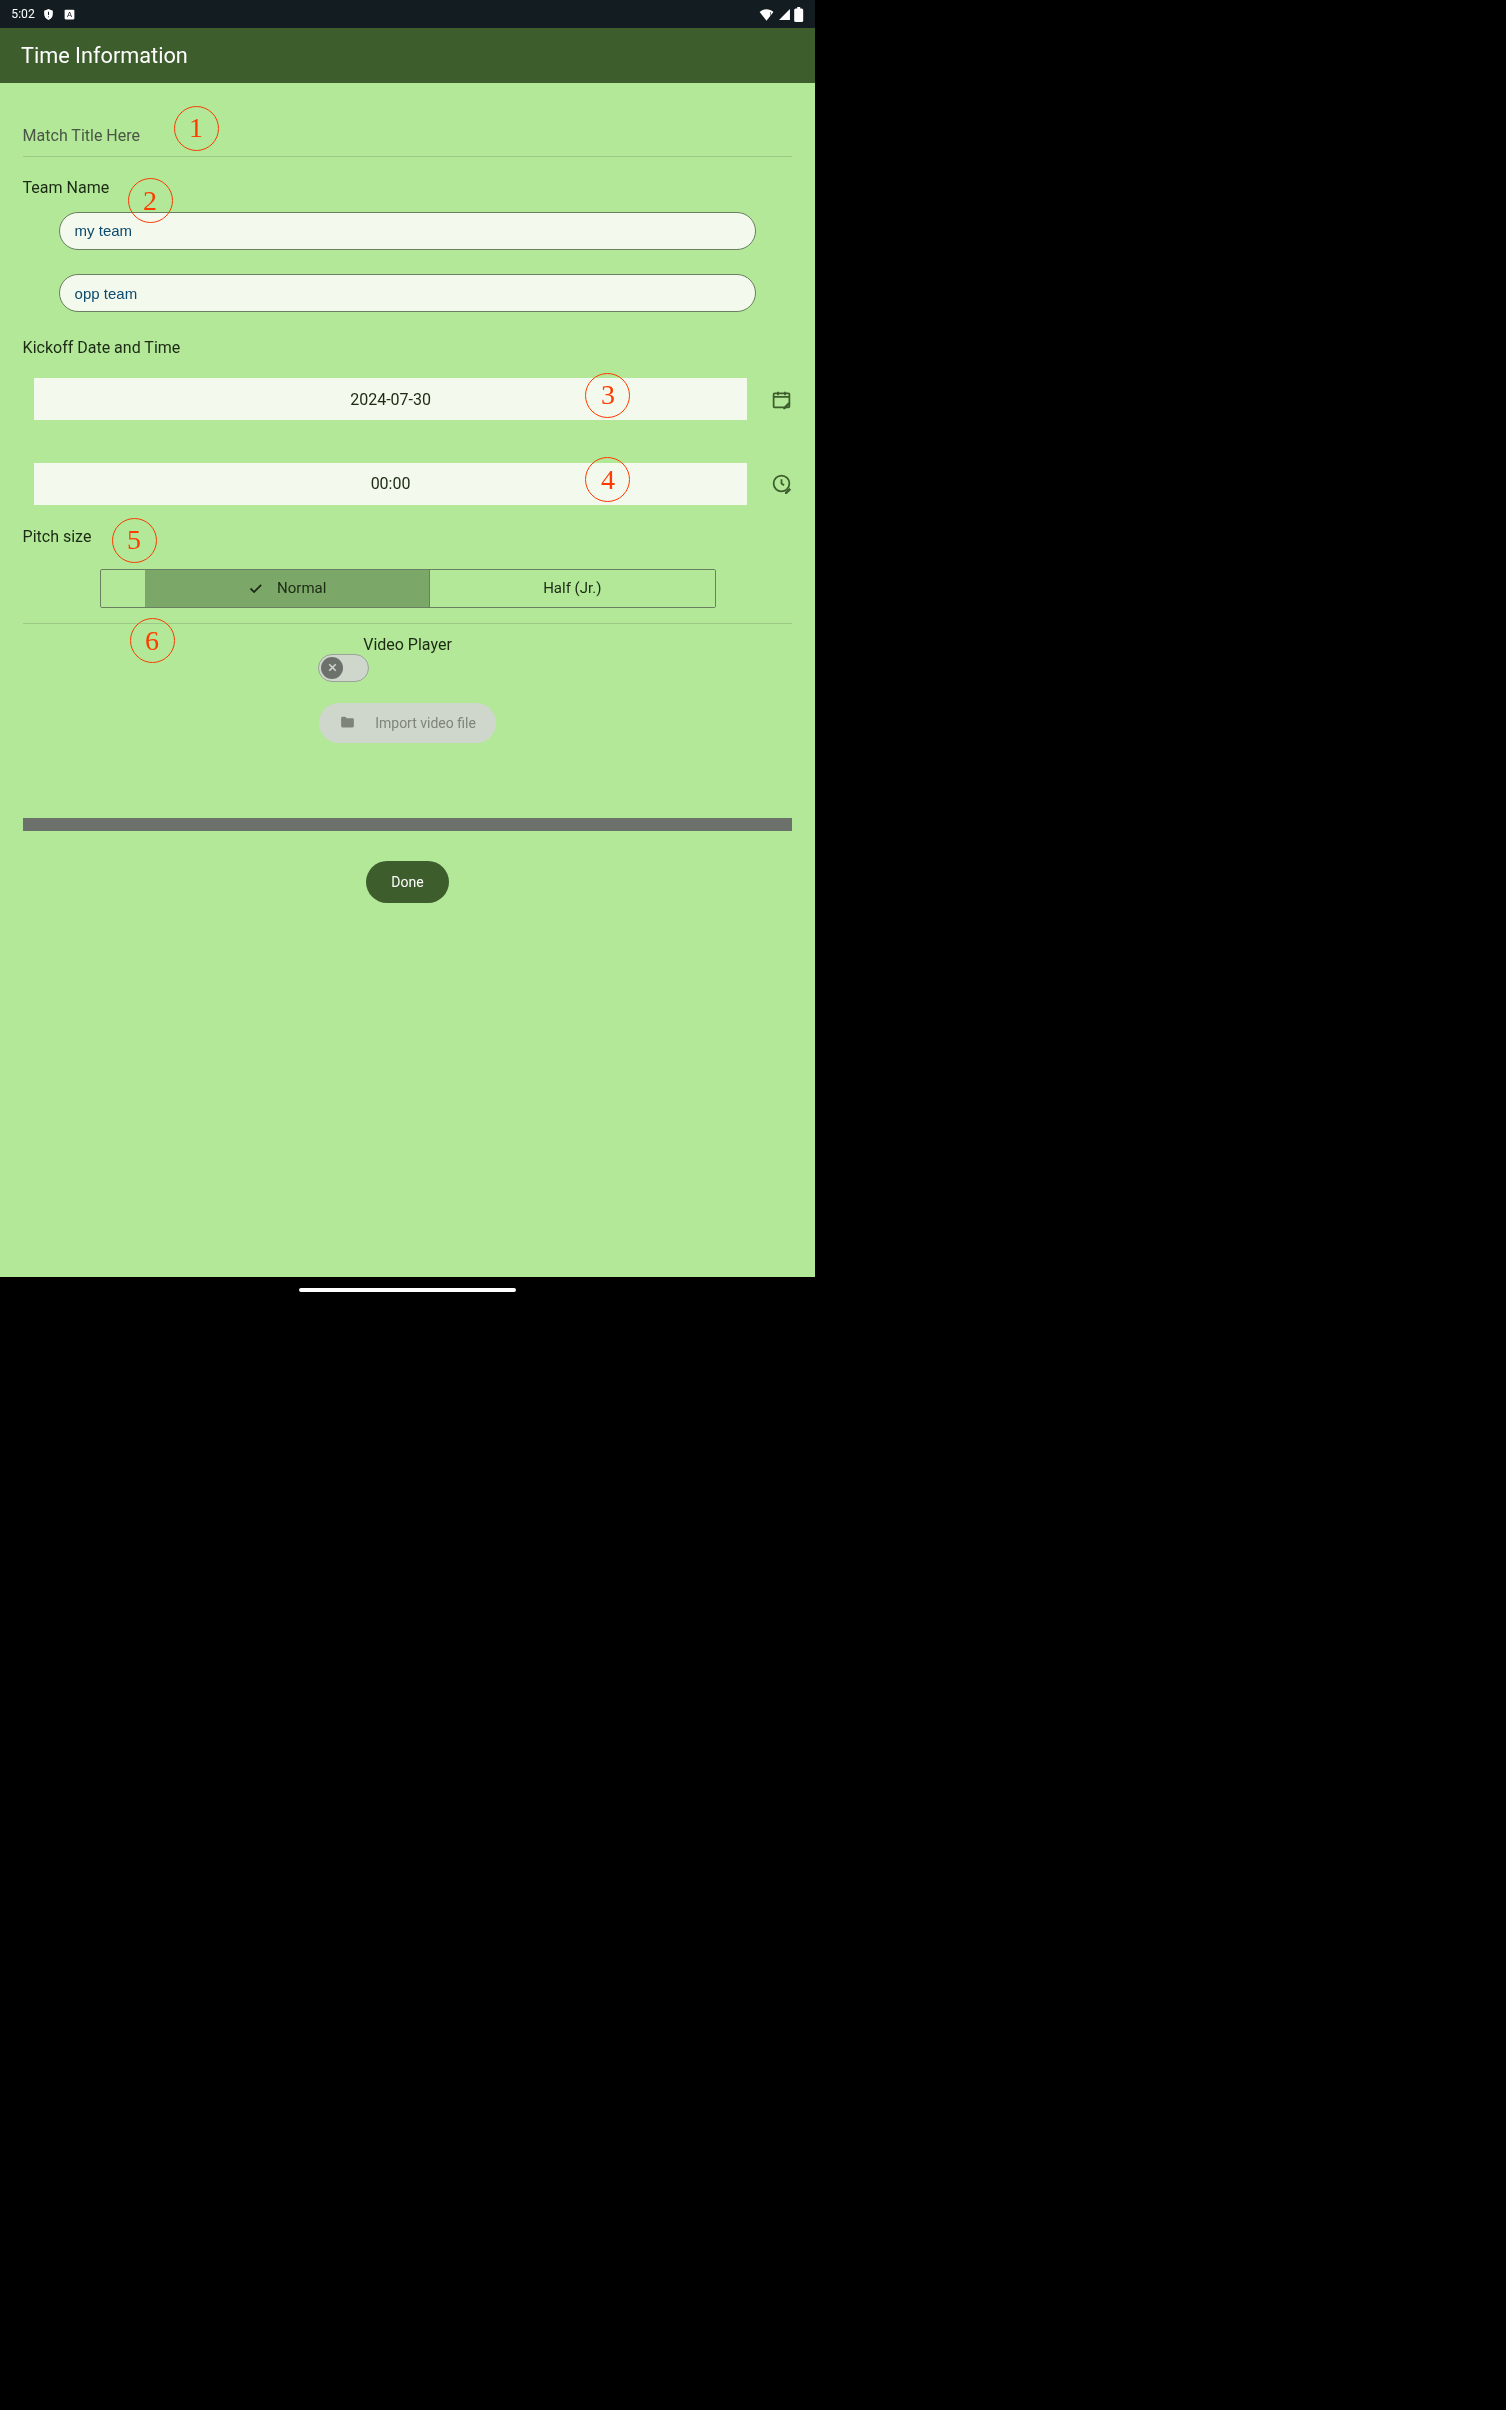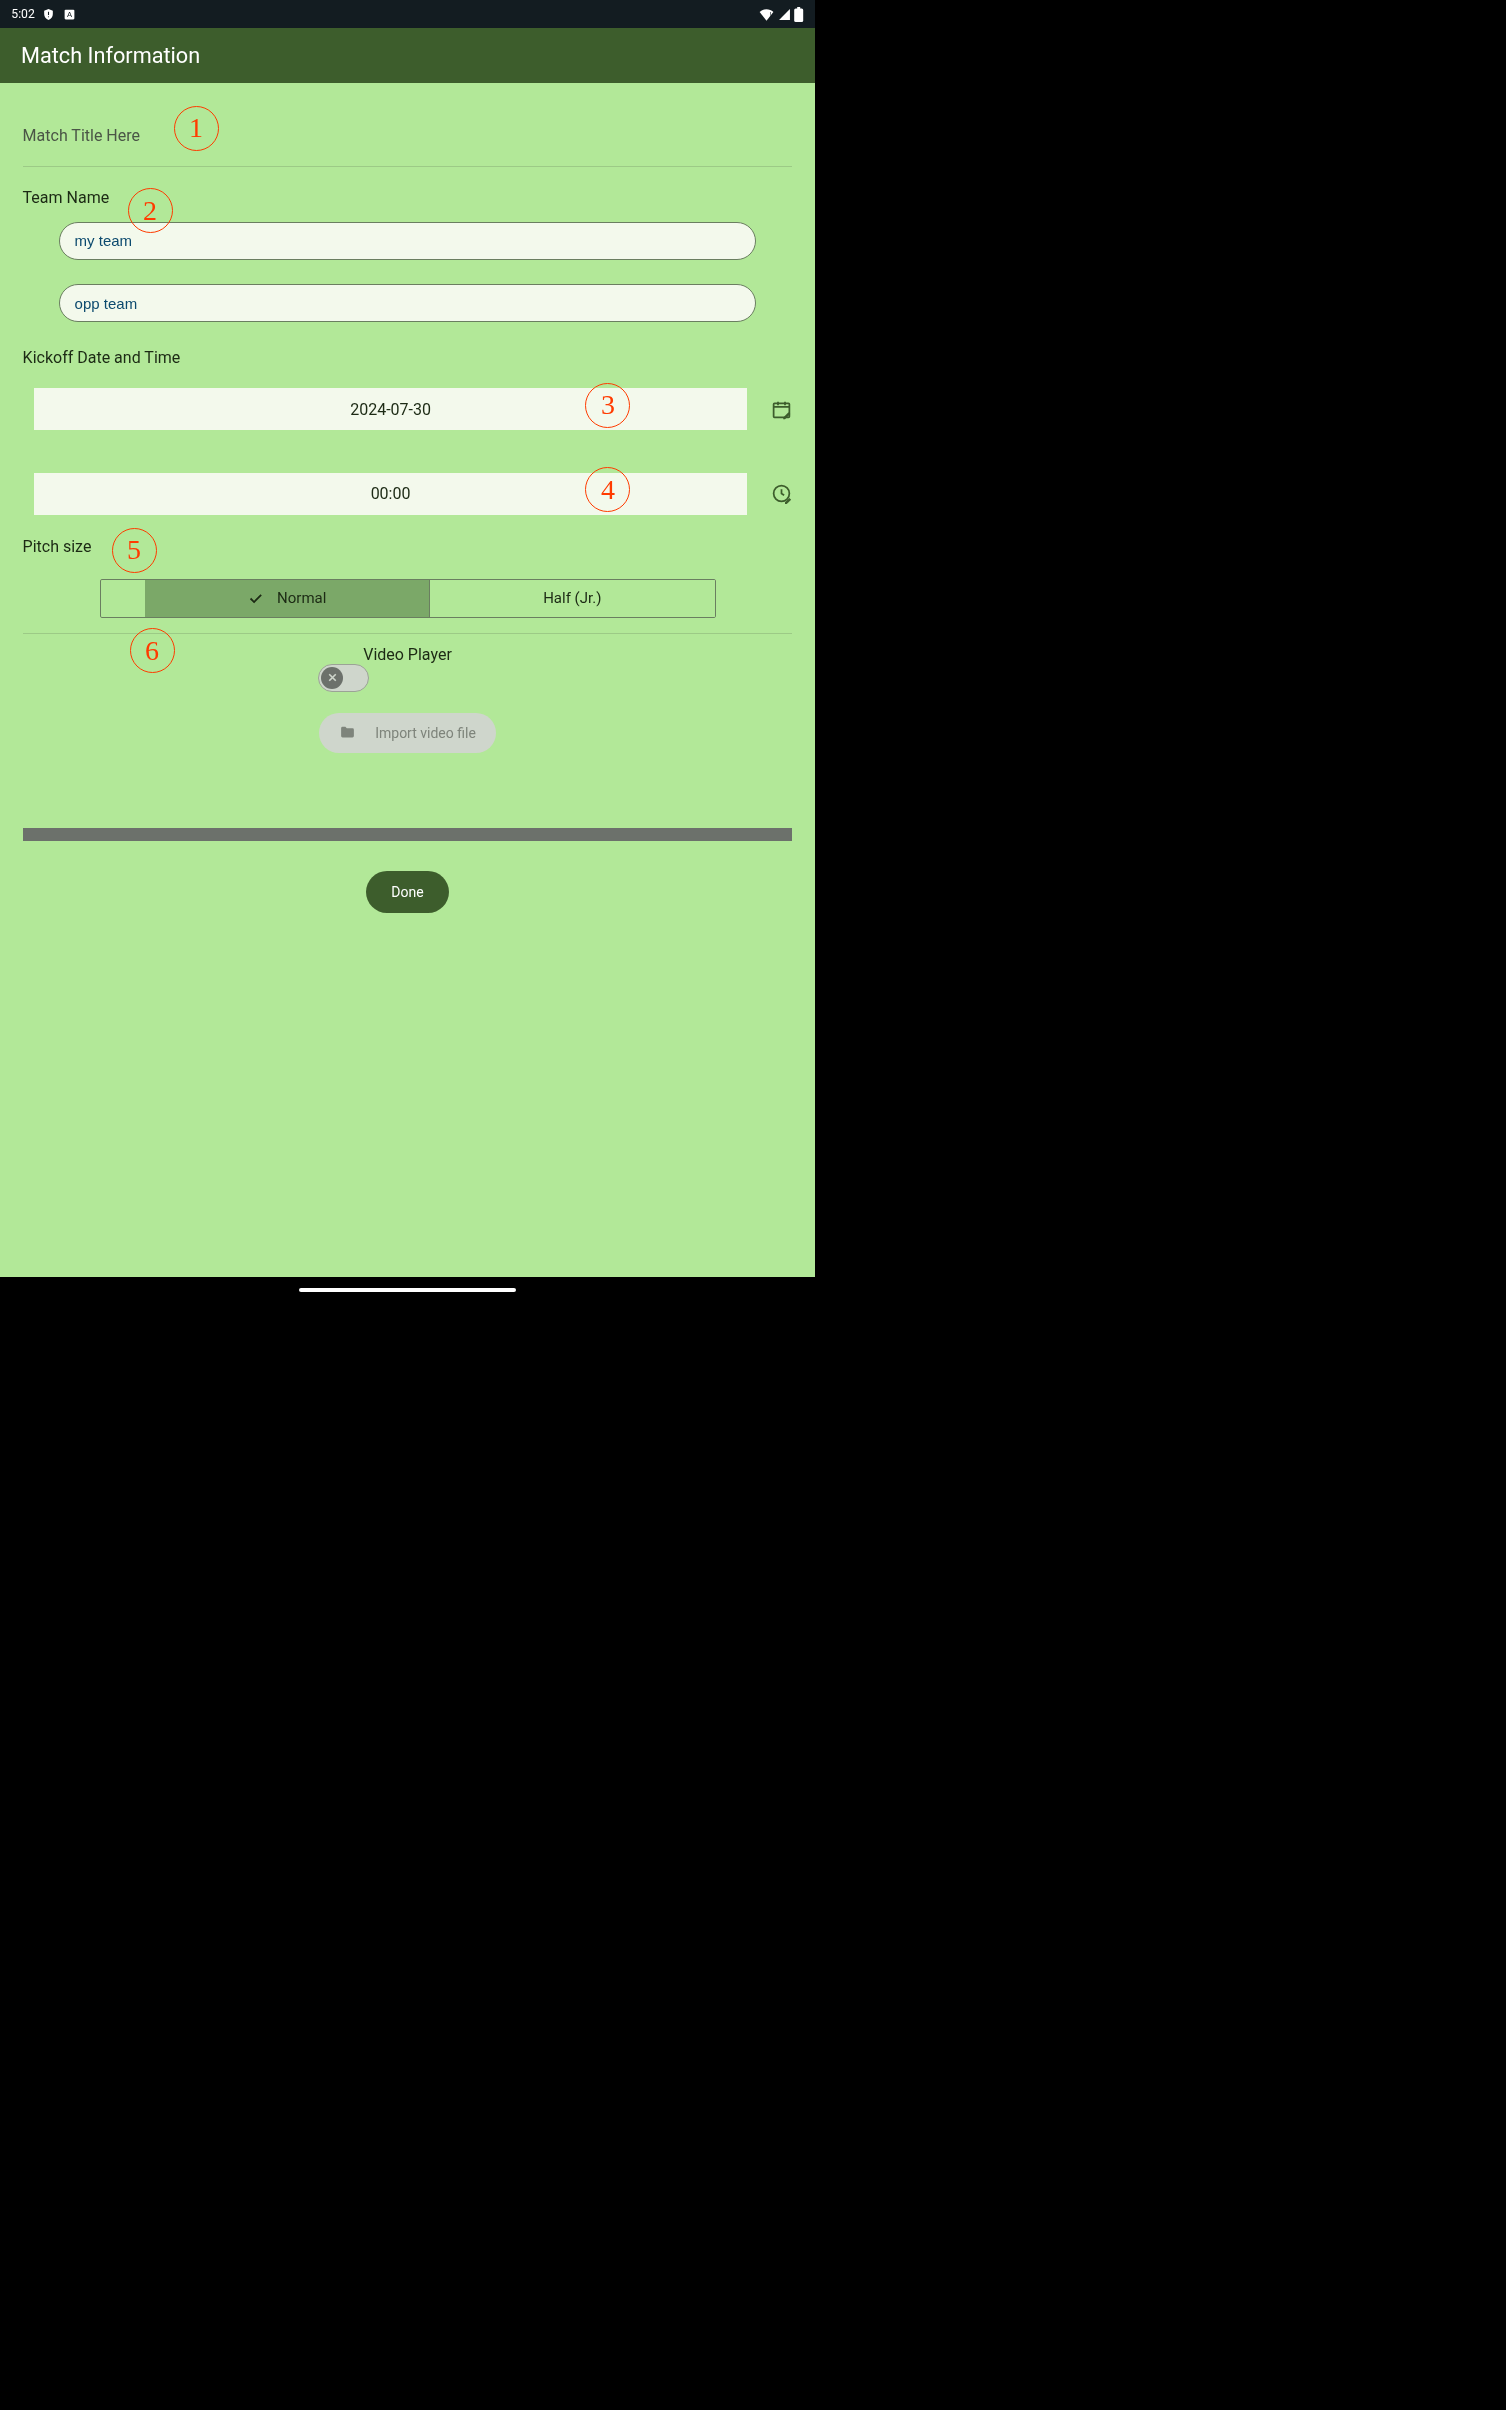"Match Information" span { text: Match -> Time }
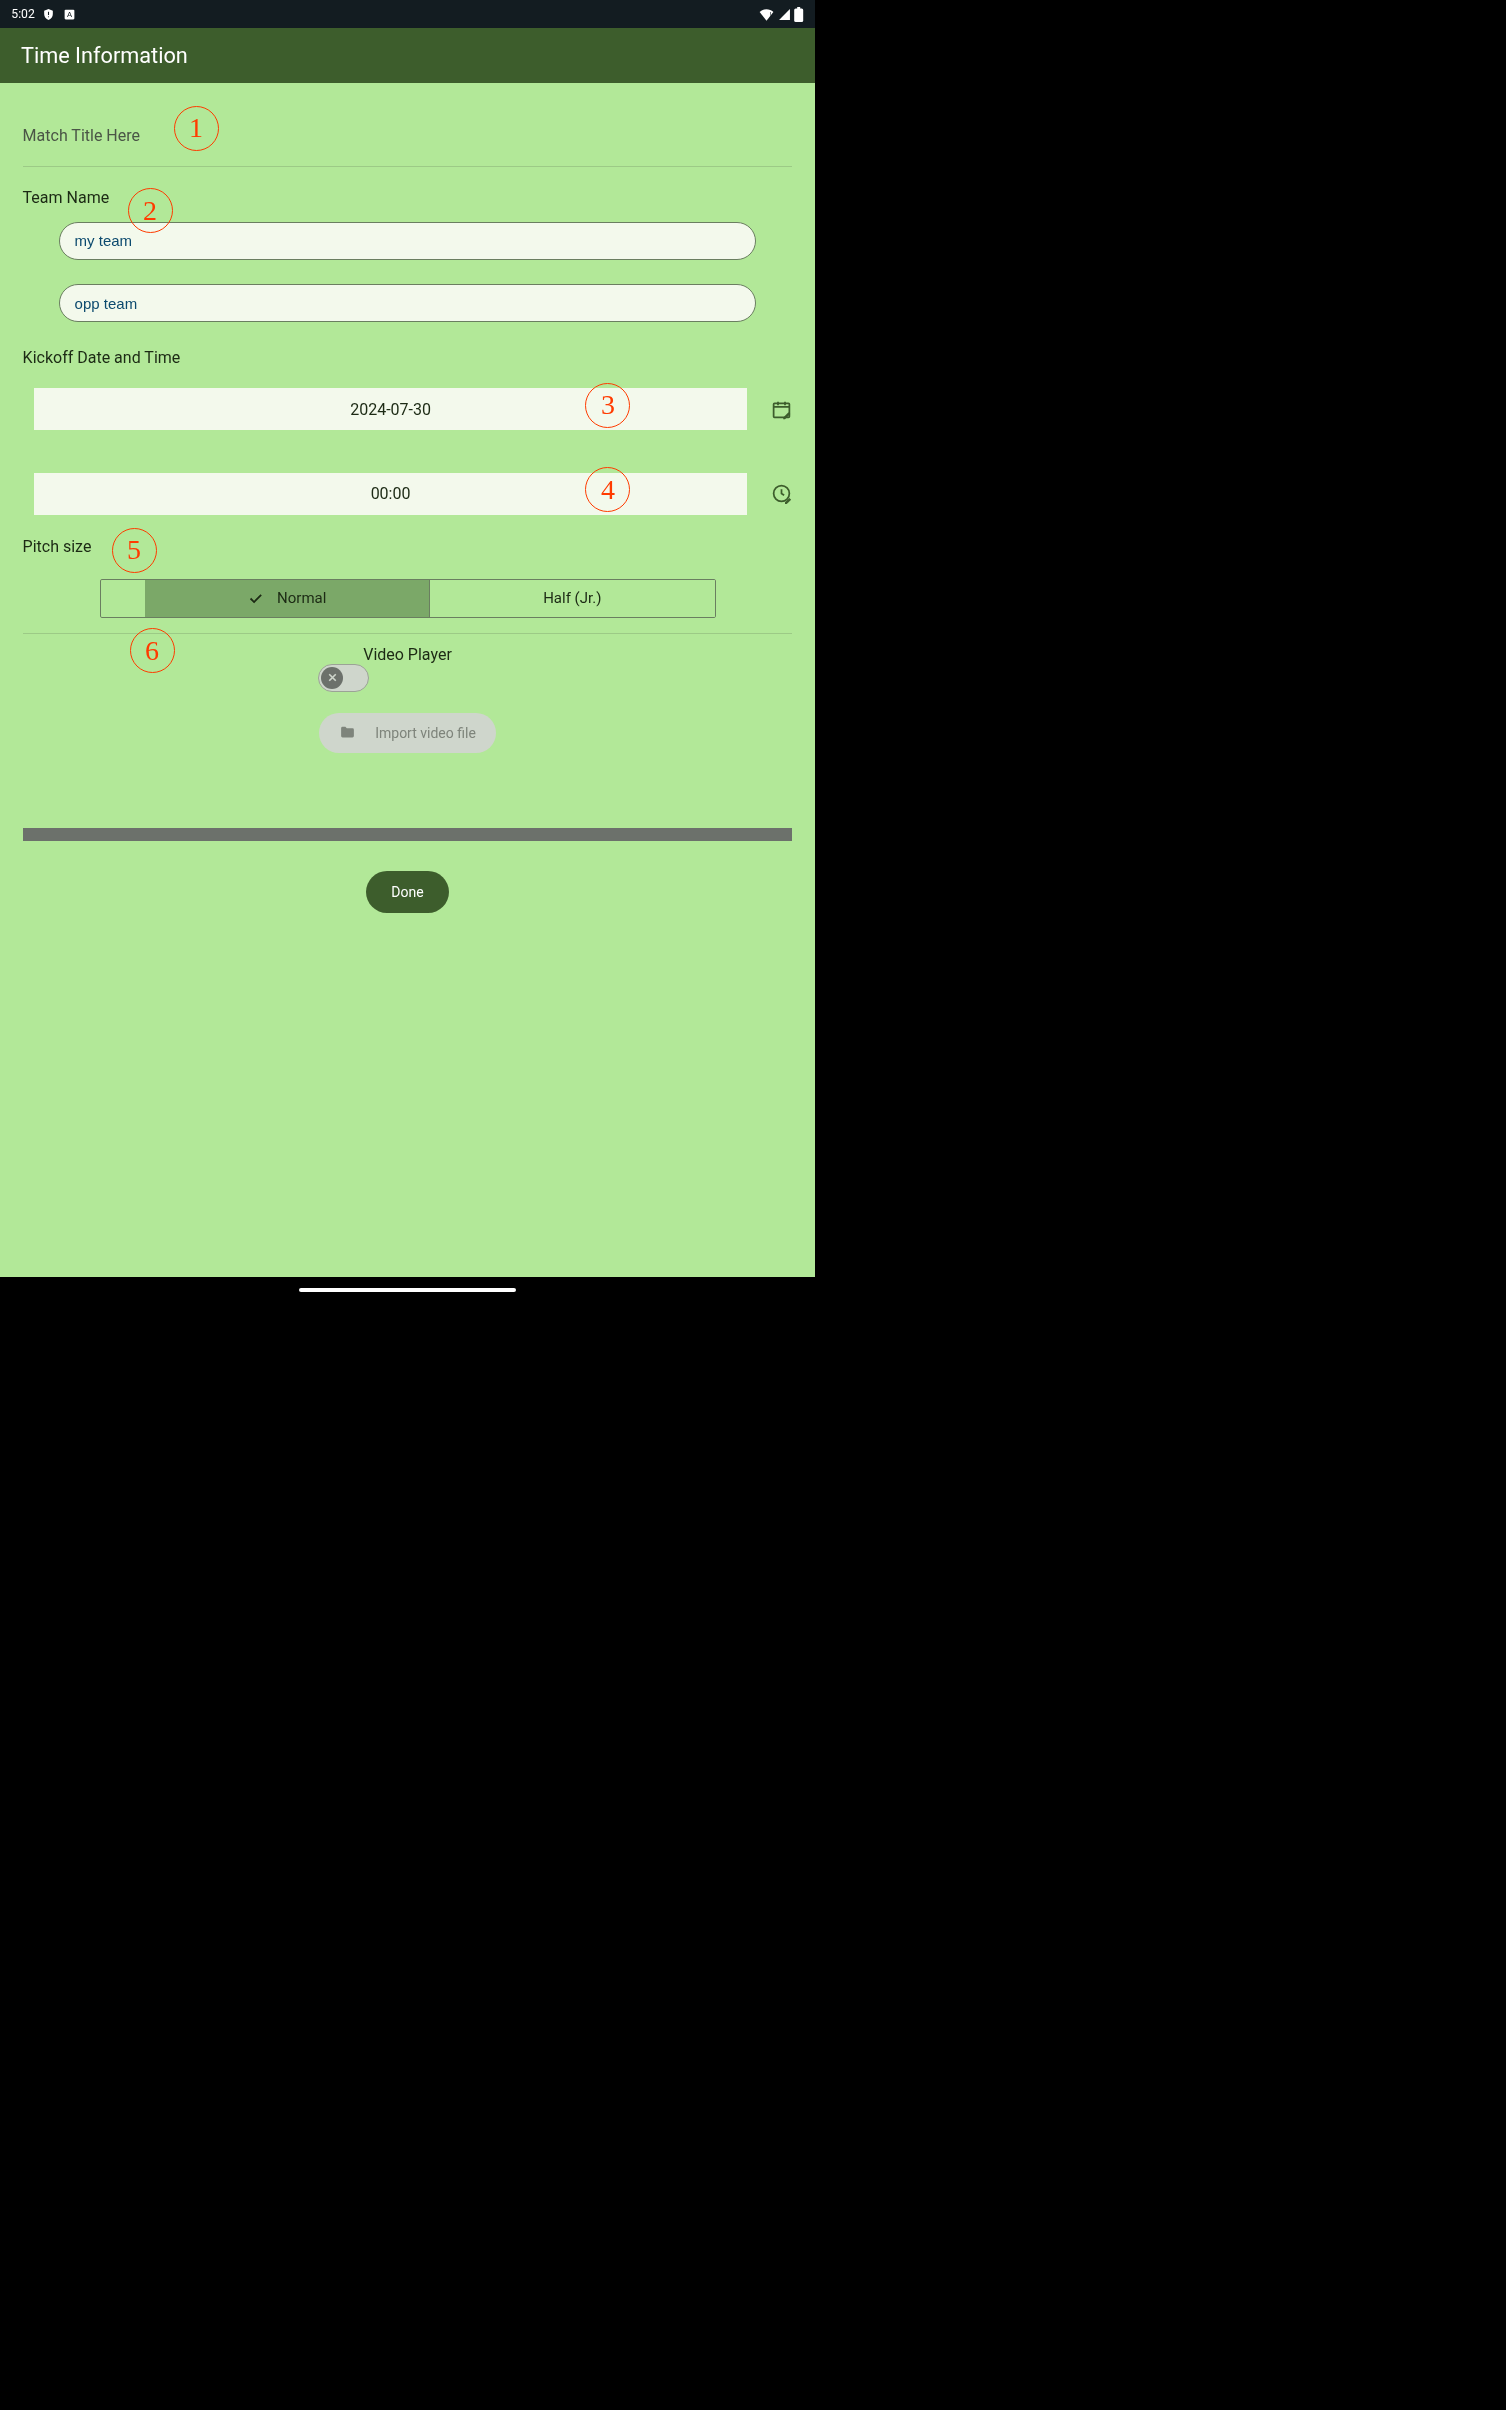"Match Title Here" .match-title-row { padding-bottom: 21px -> 11px }
